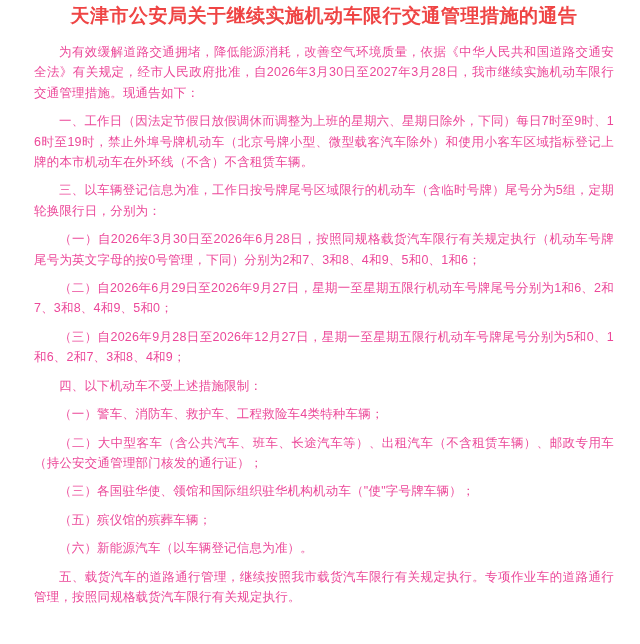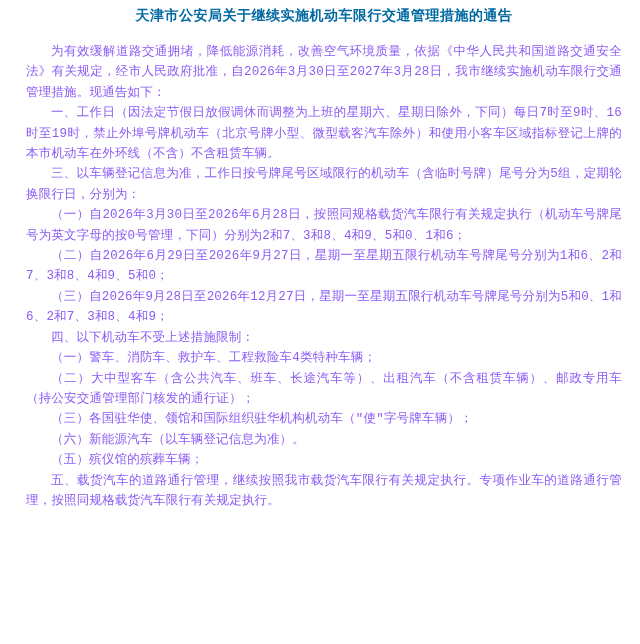"天津市公安局关于继续实施机动车限行交通管理措施的通告" .title { color: #0369a1 -> #ef4444; font-size: 14px -> 19px }
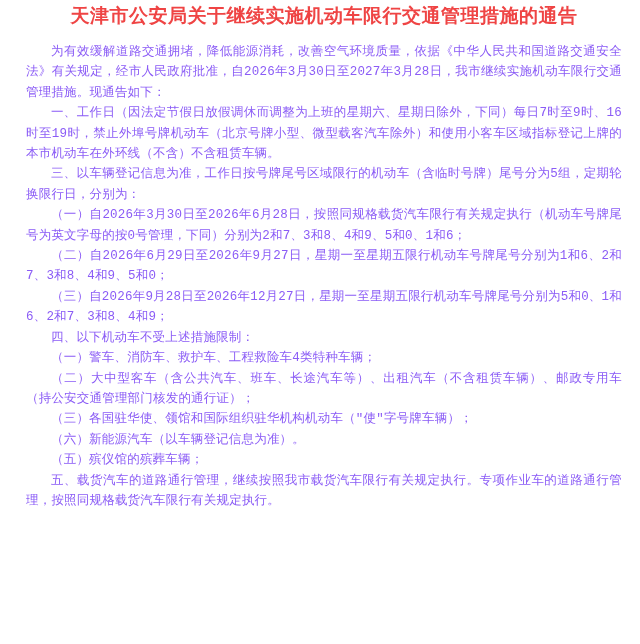"为有效缓解道路交通拥堵，降低能源消耗，改善空气环境质量，依据《中华人民共和国道路" .para { color: #8b5cf6 -> #ec4899; font-family: Liberation Mono, monospace -> none; margin: 0 -> 8px }
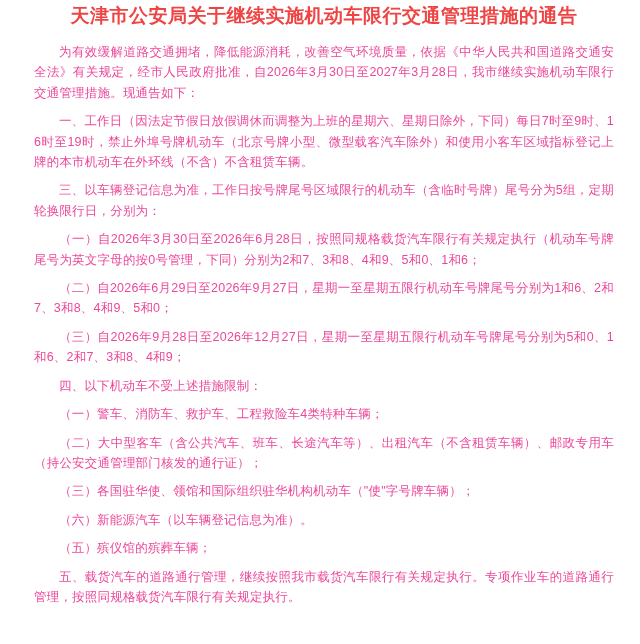"（六）新能源汽车（以车辆登记信息为准）。" p.para { order: before "（五）殡仪馆的殡葬车辆；" -> after "（五）殡仪馆的殡葬车辆；" }
